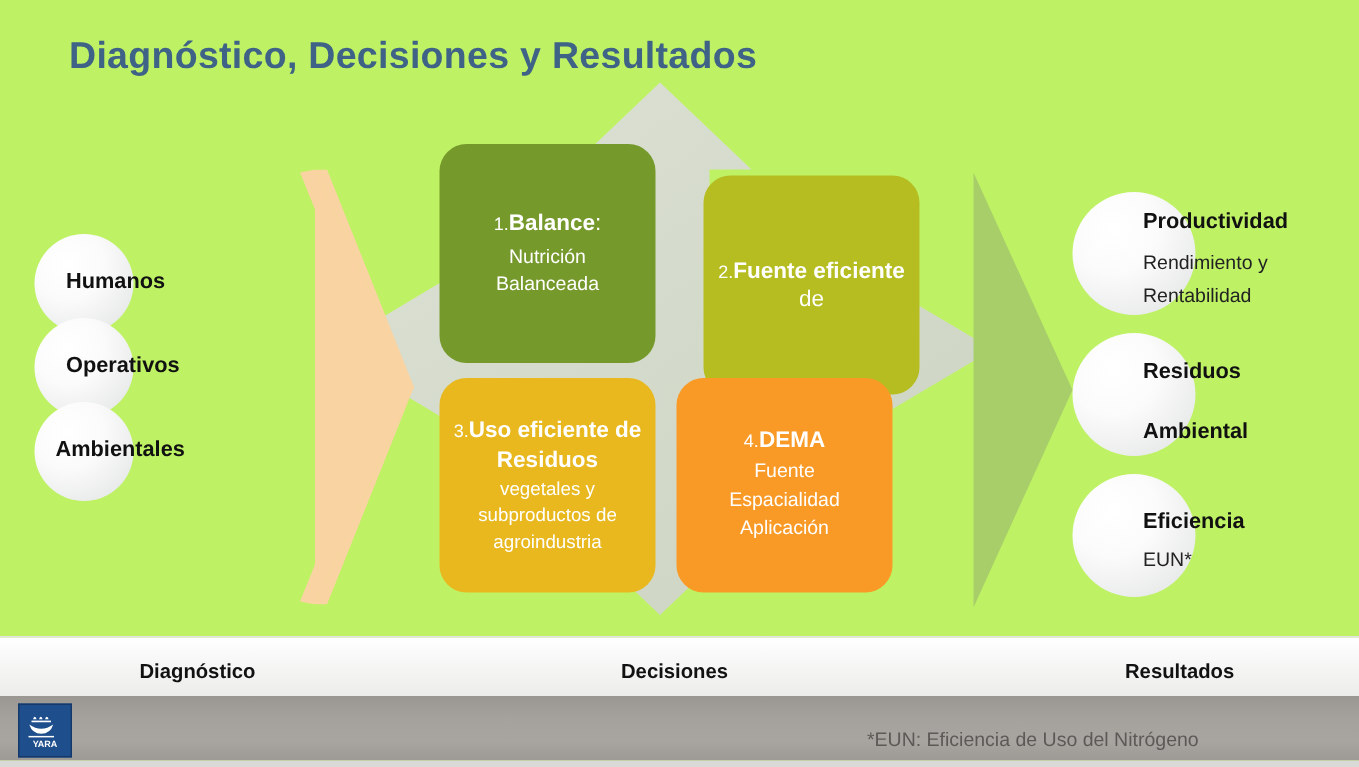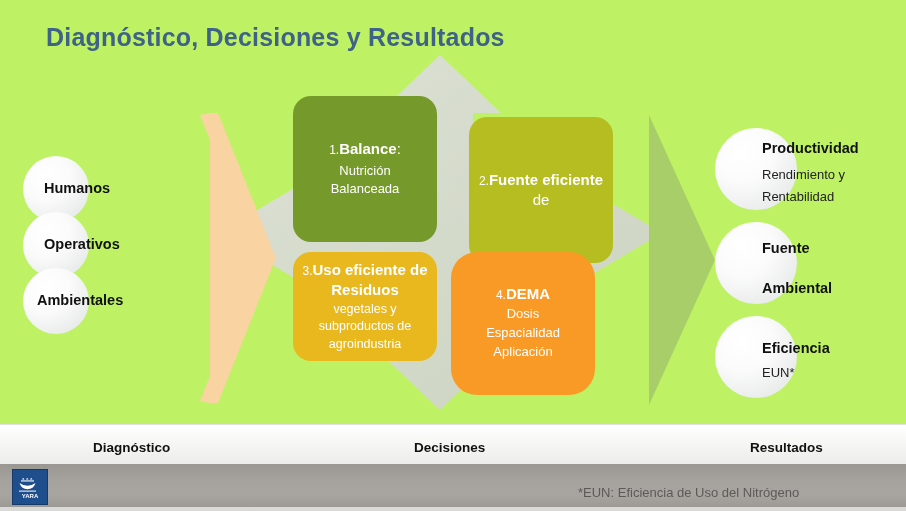"Fuente" div.circ-label { text: Fuente -> Residuos }
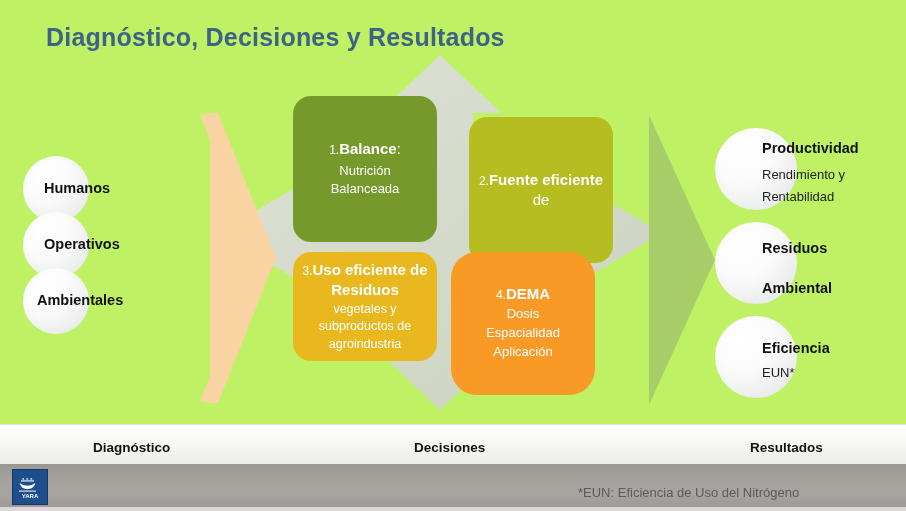"3.Uso eficiente de Residuos" .box3 { height: 109px -> 143px }
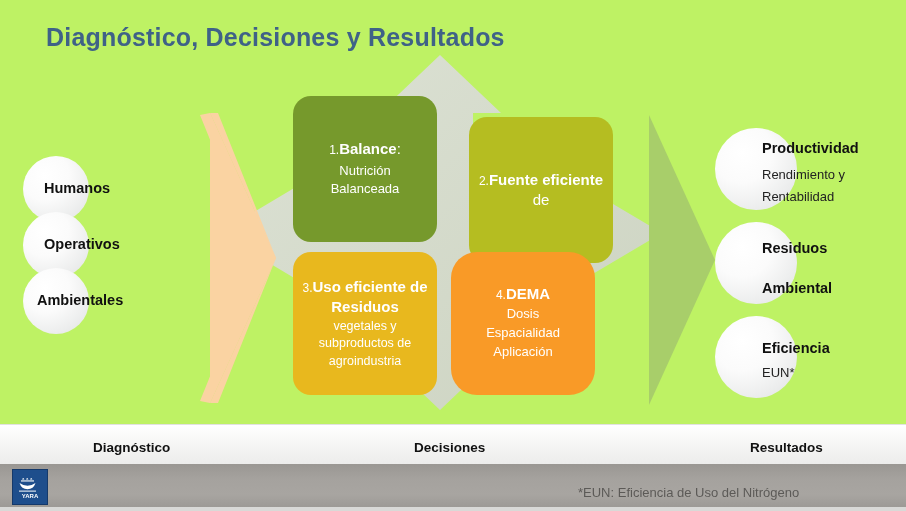"4.DEMA" .box4 { border-radius: 26px -> none }
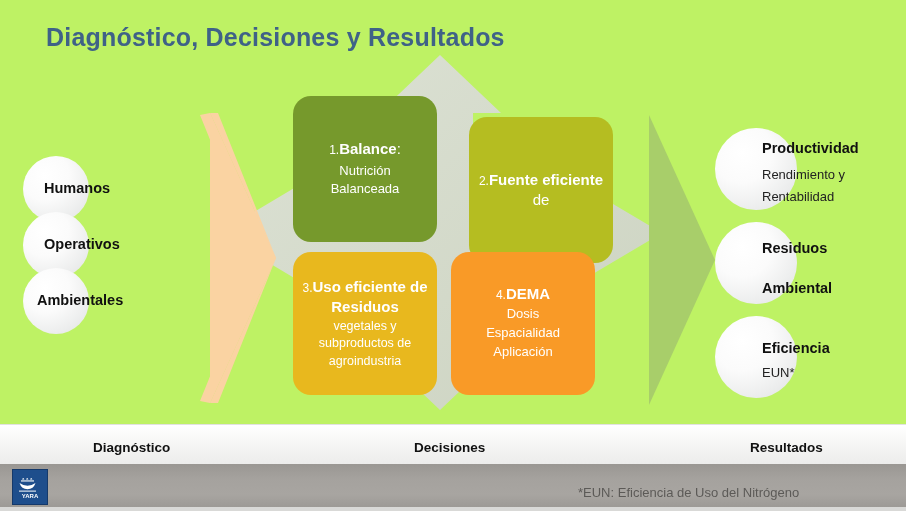"Dosis" div.bx-line { text: Dosis -> Fuente }
